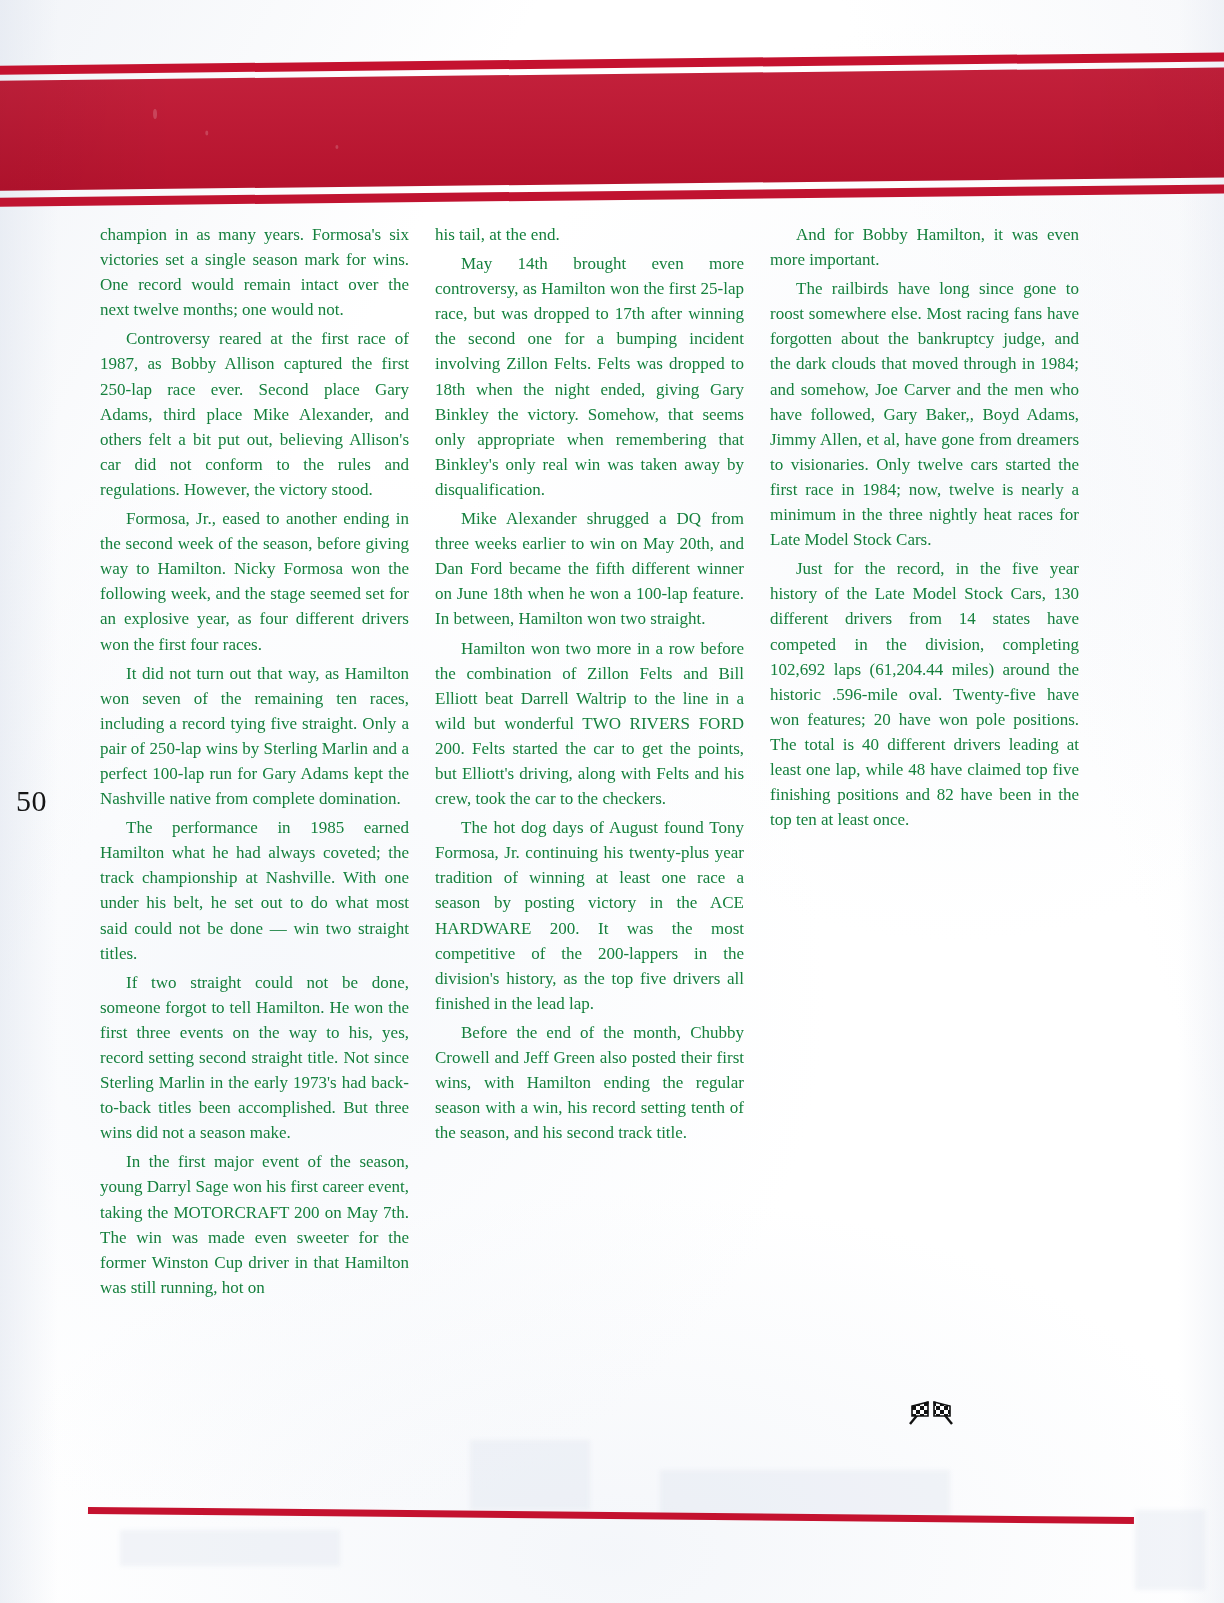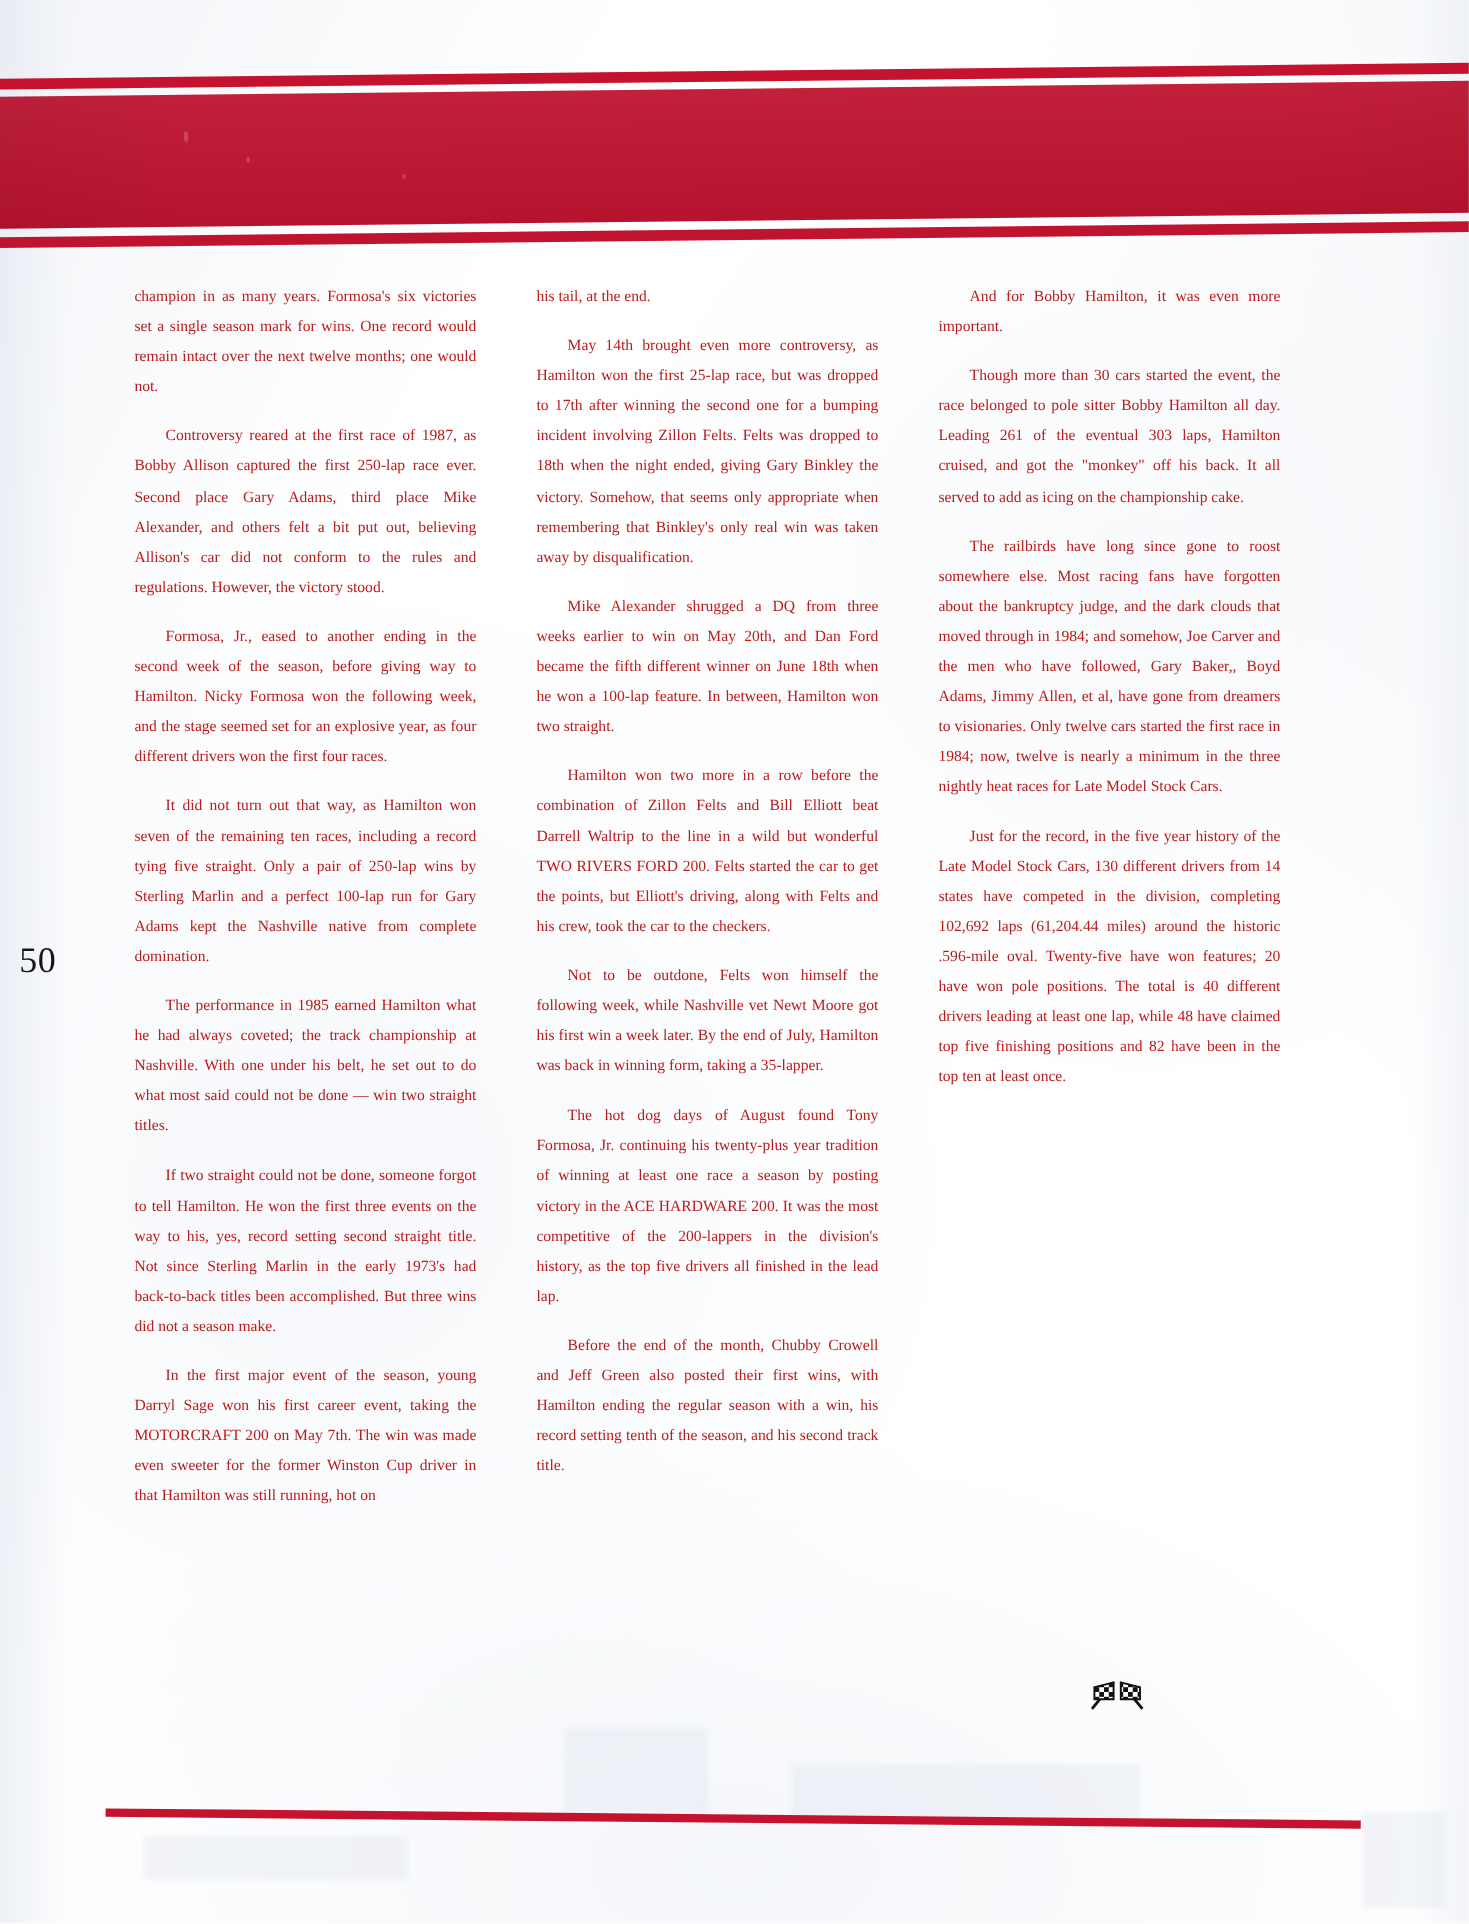"champion in as many years." .column p { color: #b91c1c -> #15803d; font-size: 13px -> 17px; margin: 16px -> 4px }
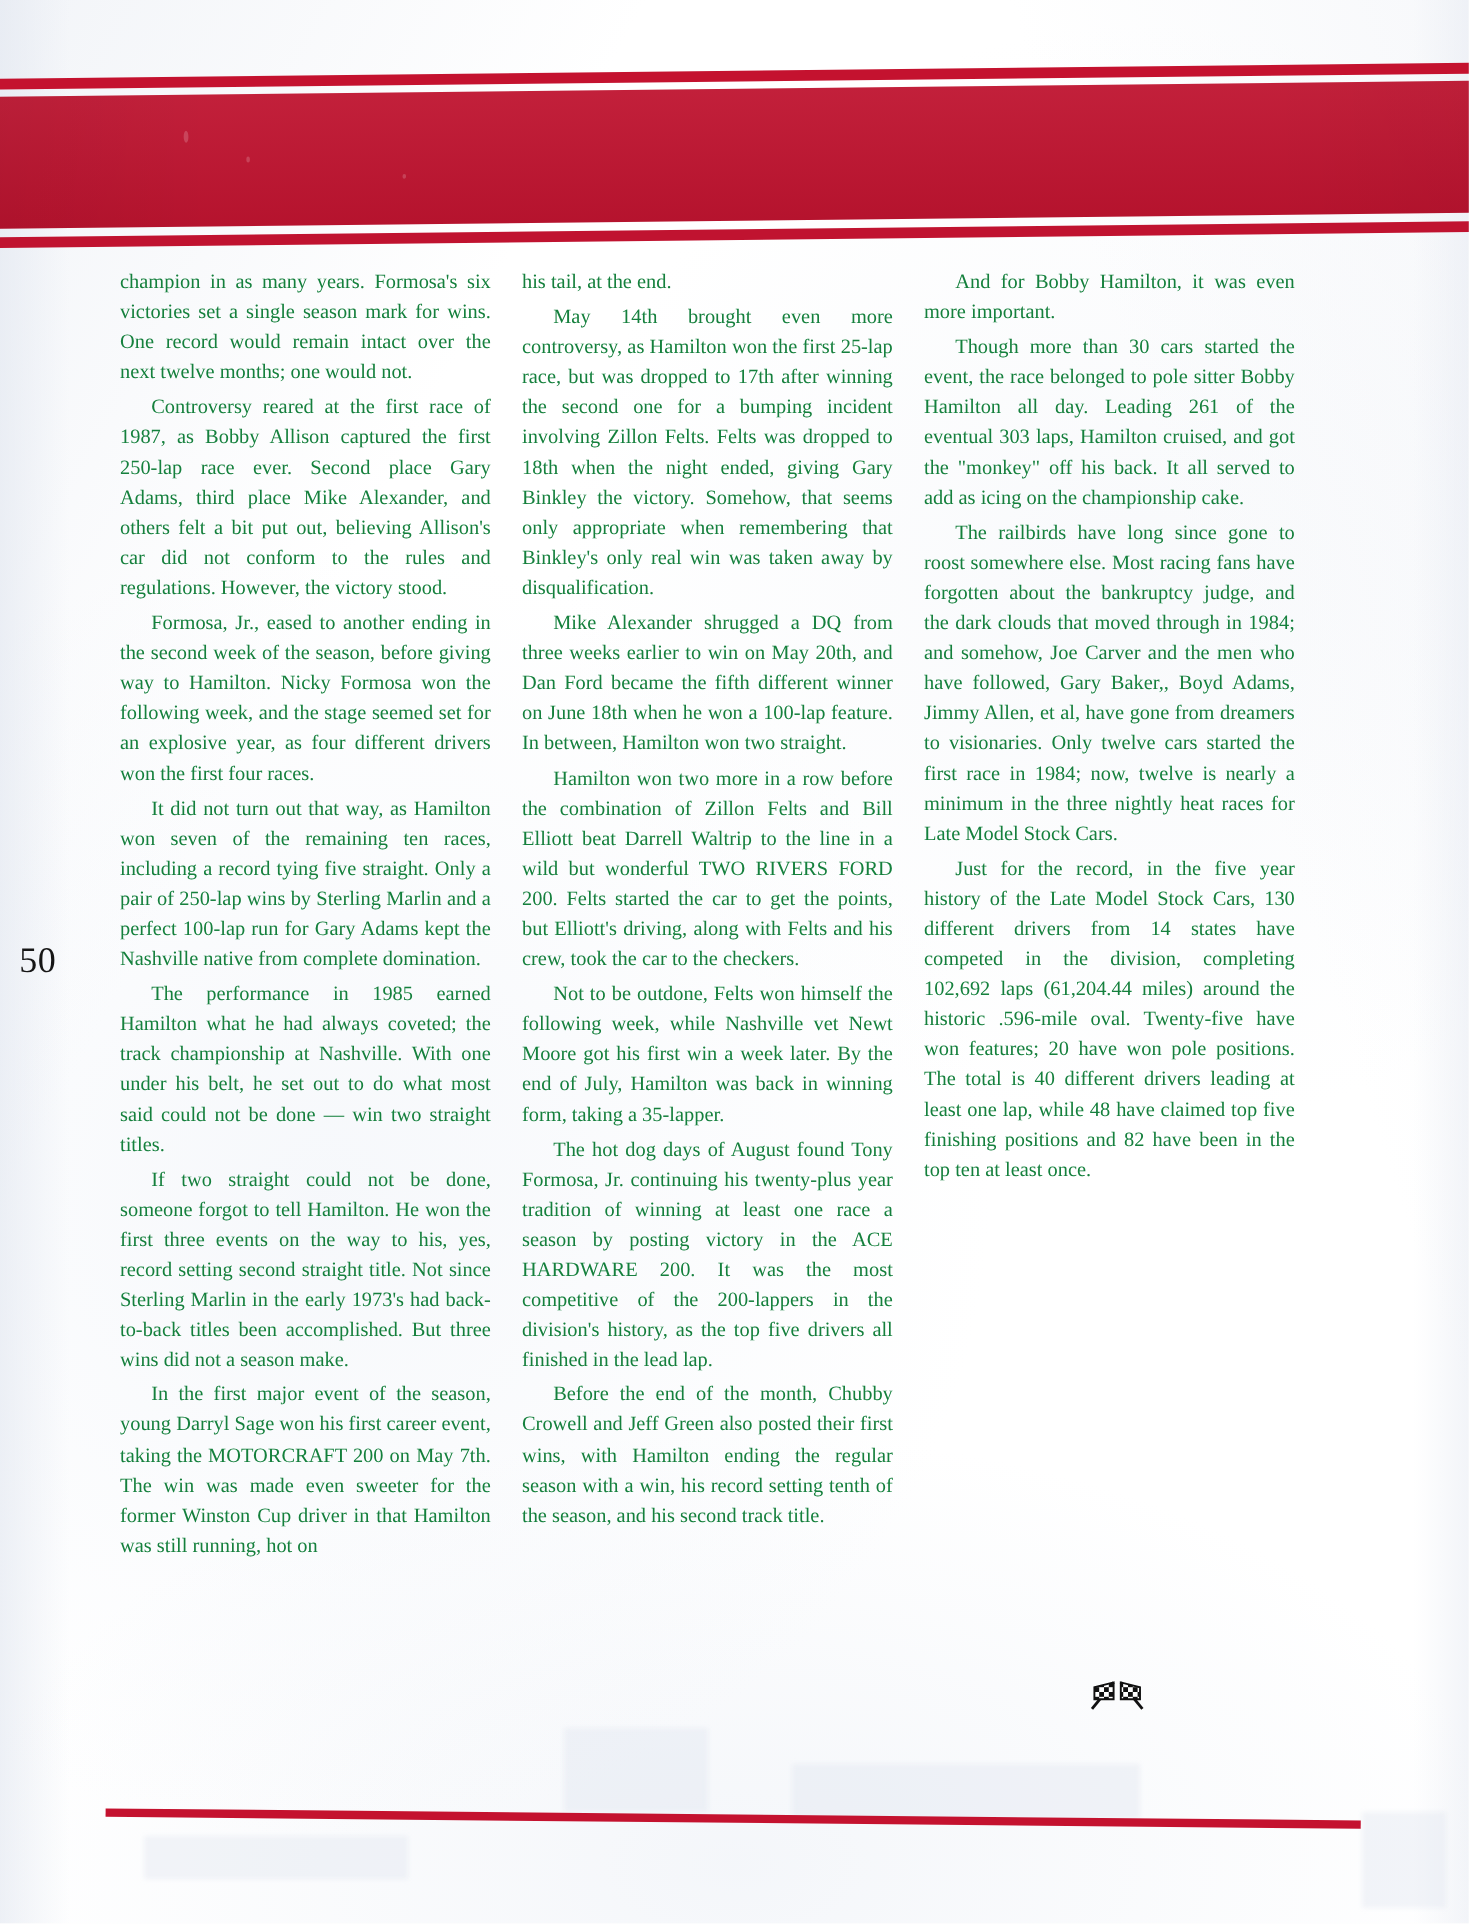"Though more than 30 cars" p { html: <p>Though more than 30 cars started the event, the race belonged to pole sitter Bobby Hamilton all day. Leading 261 of the eventual 303 laps, Hamilton cruised, and got the "monkey" off his back. It all served to add as icing on the championship cake.</p> -> none }
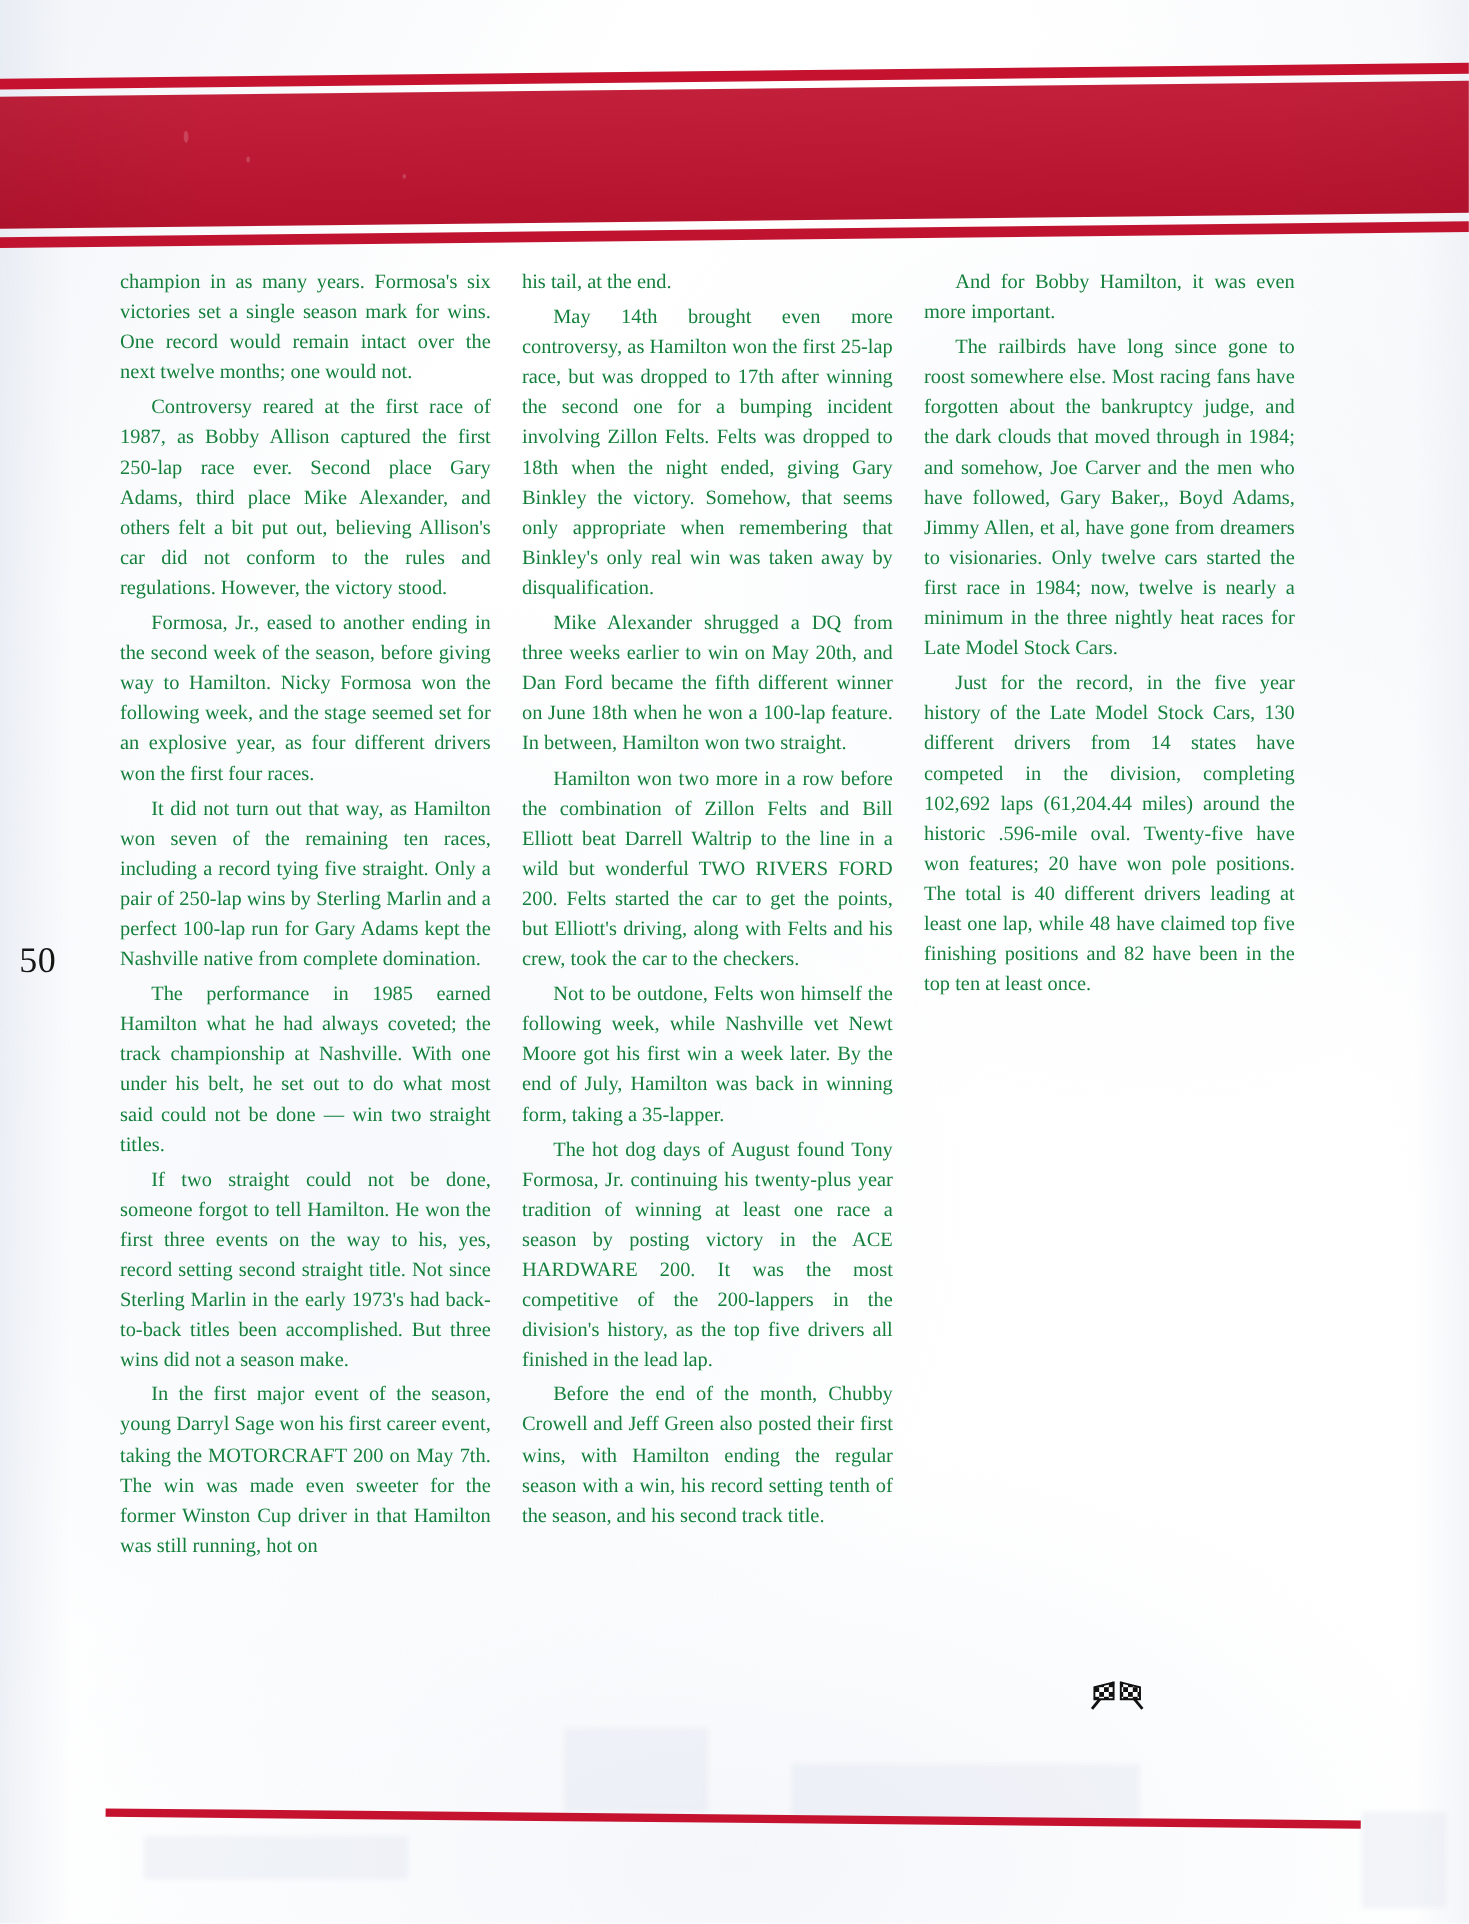"Not to be outdone, Felts" p { html: <p>Not to be outdone, Felts won himself the following week, while Nashville vet Newt Moore got his first win a week later. By the end of July, Hamilton was back in winning form, taking a 35-lapper.</p> -> none }
